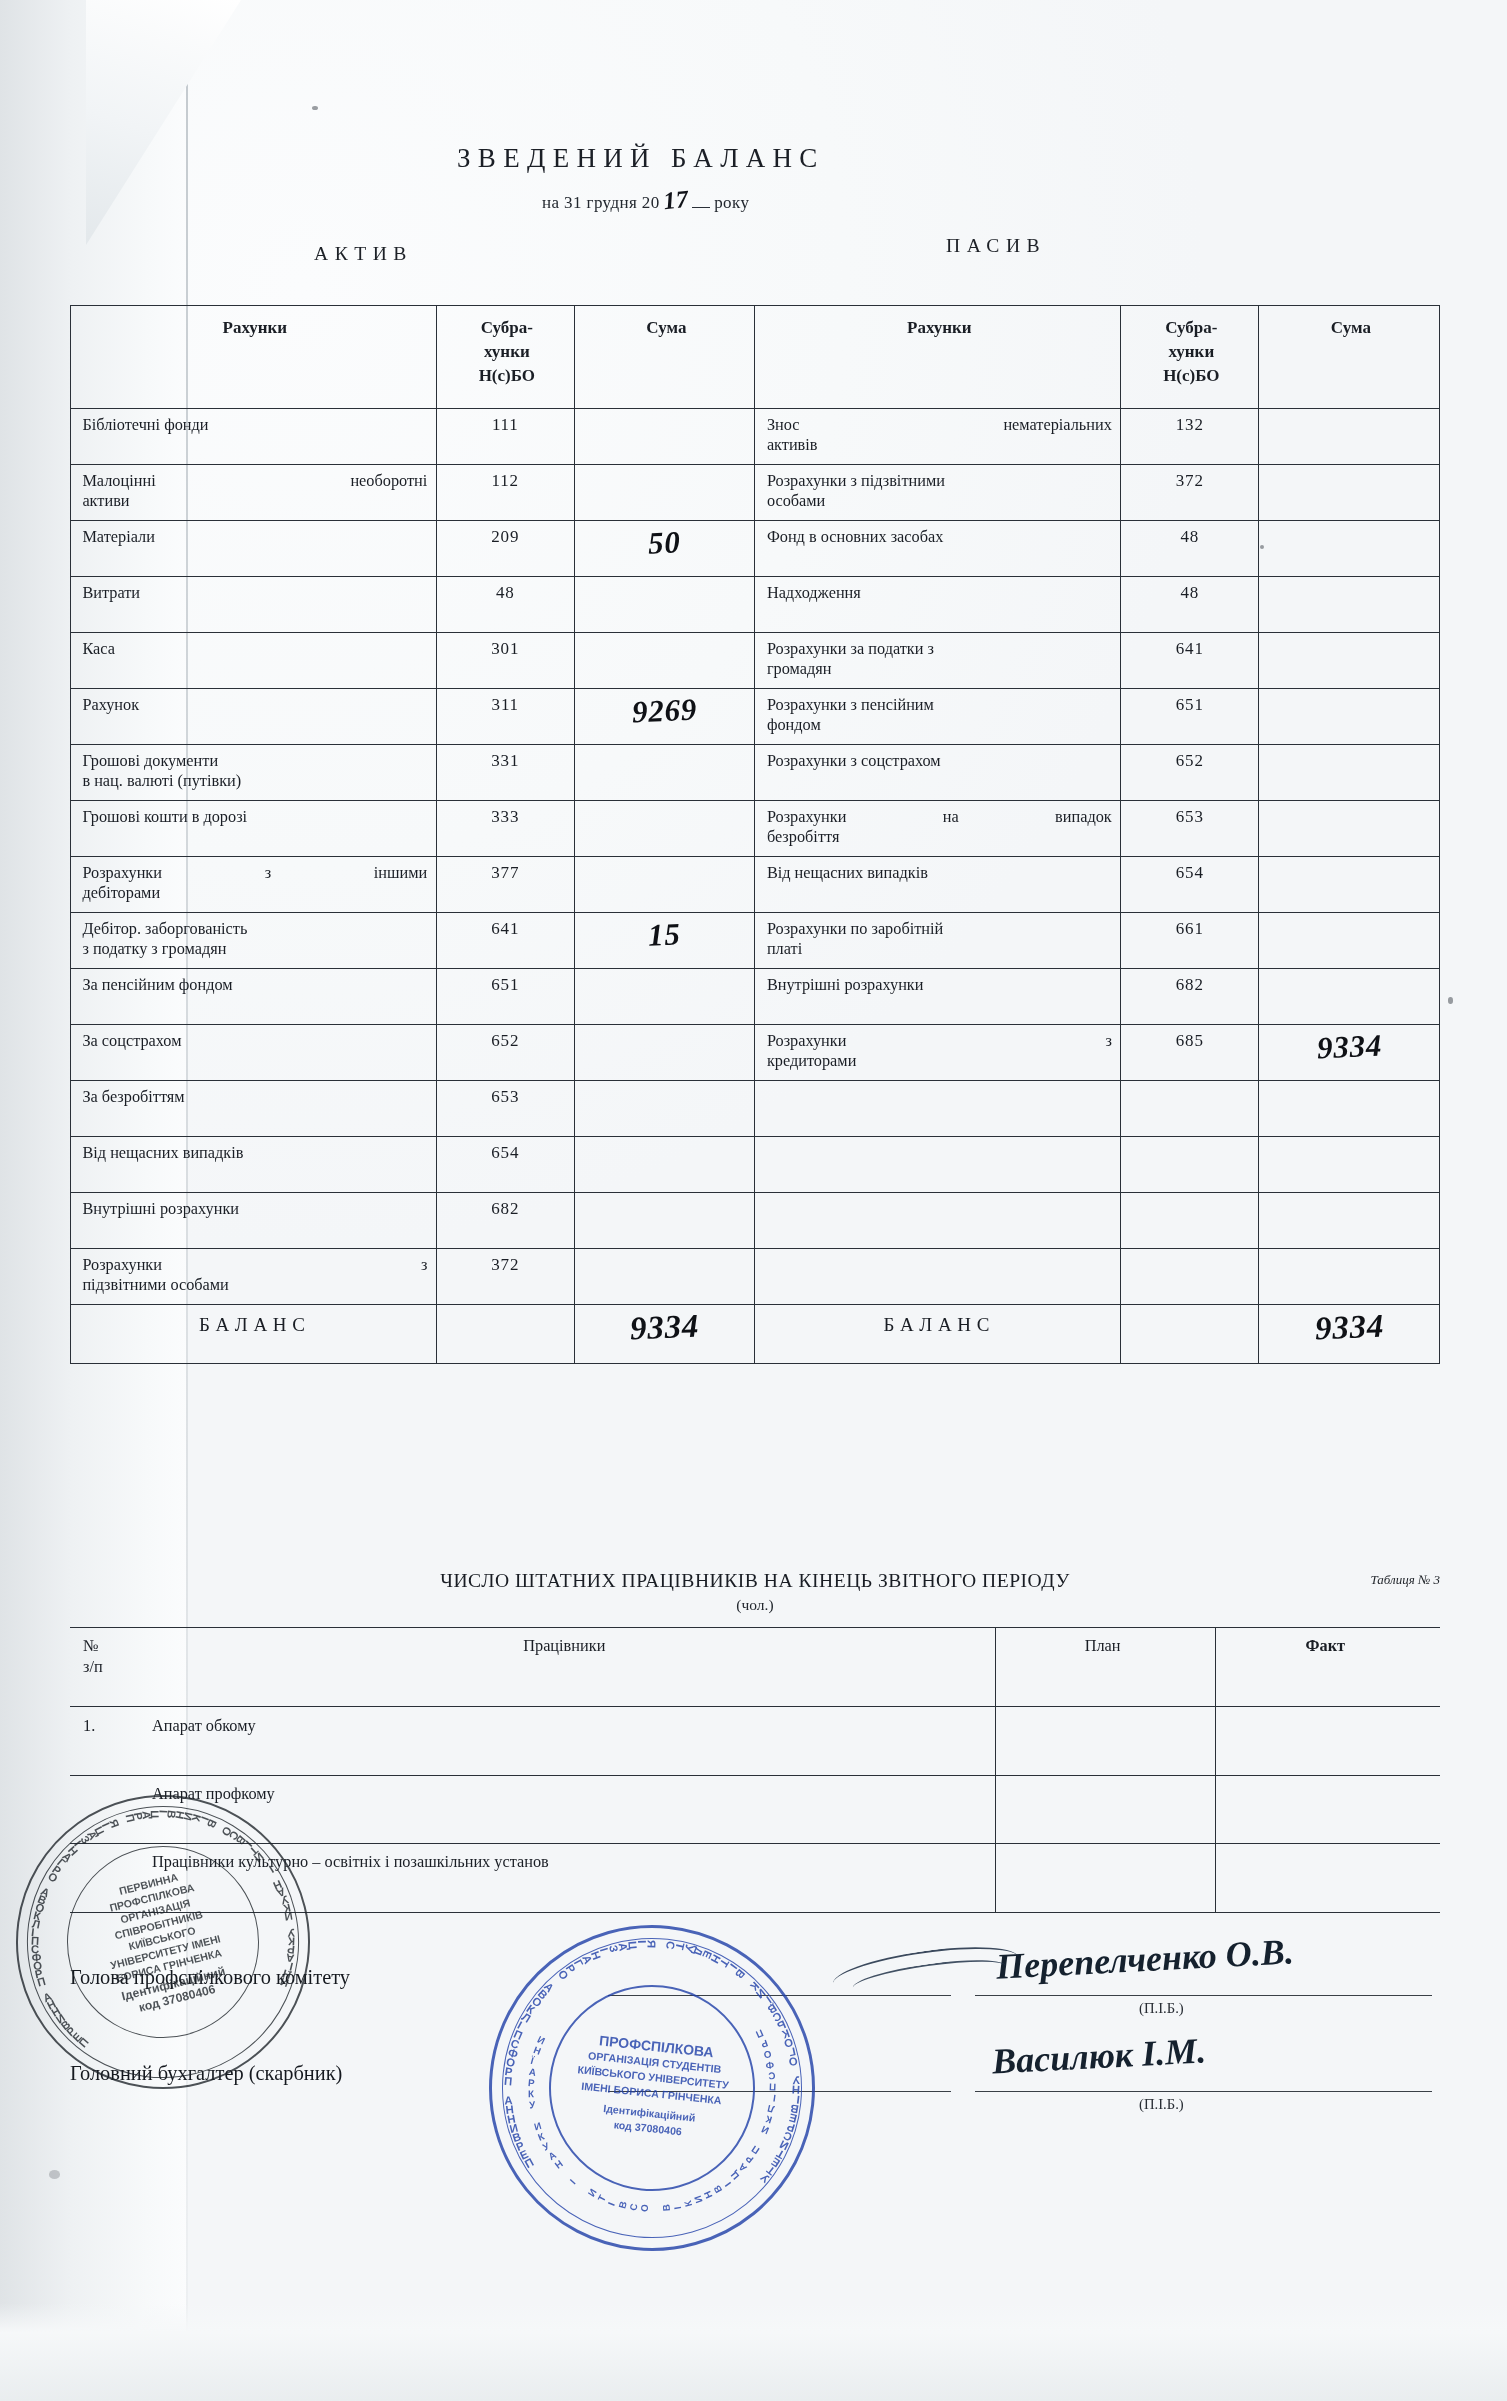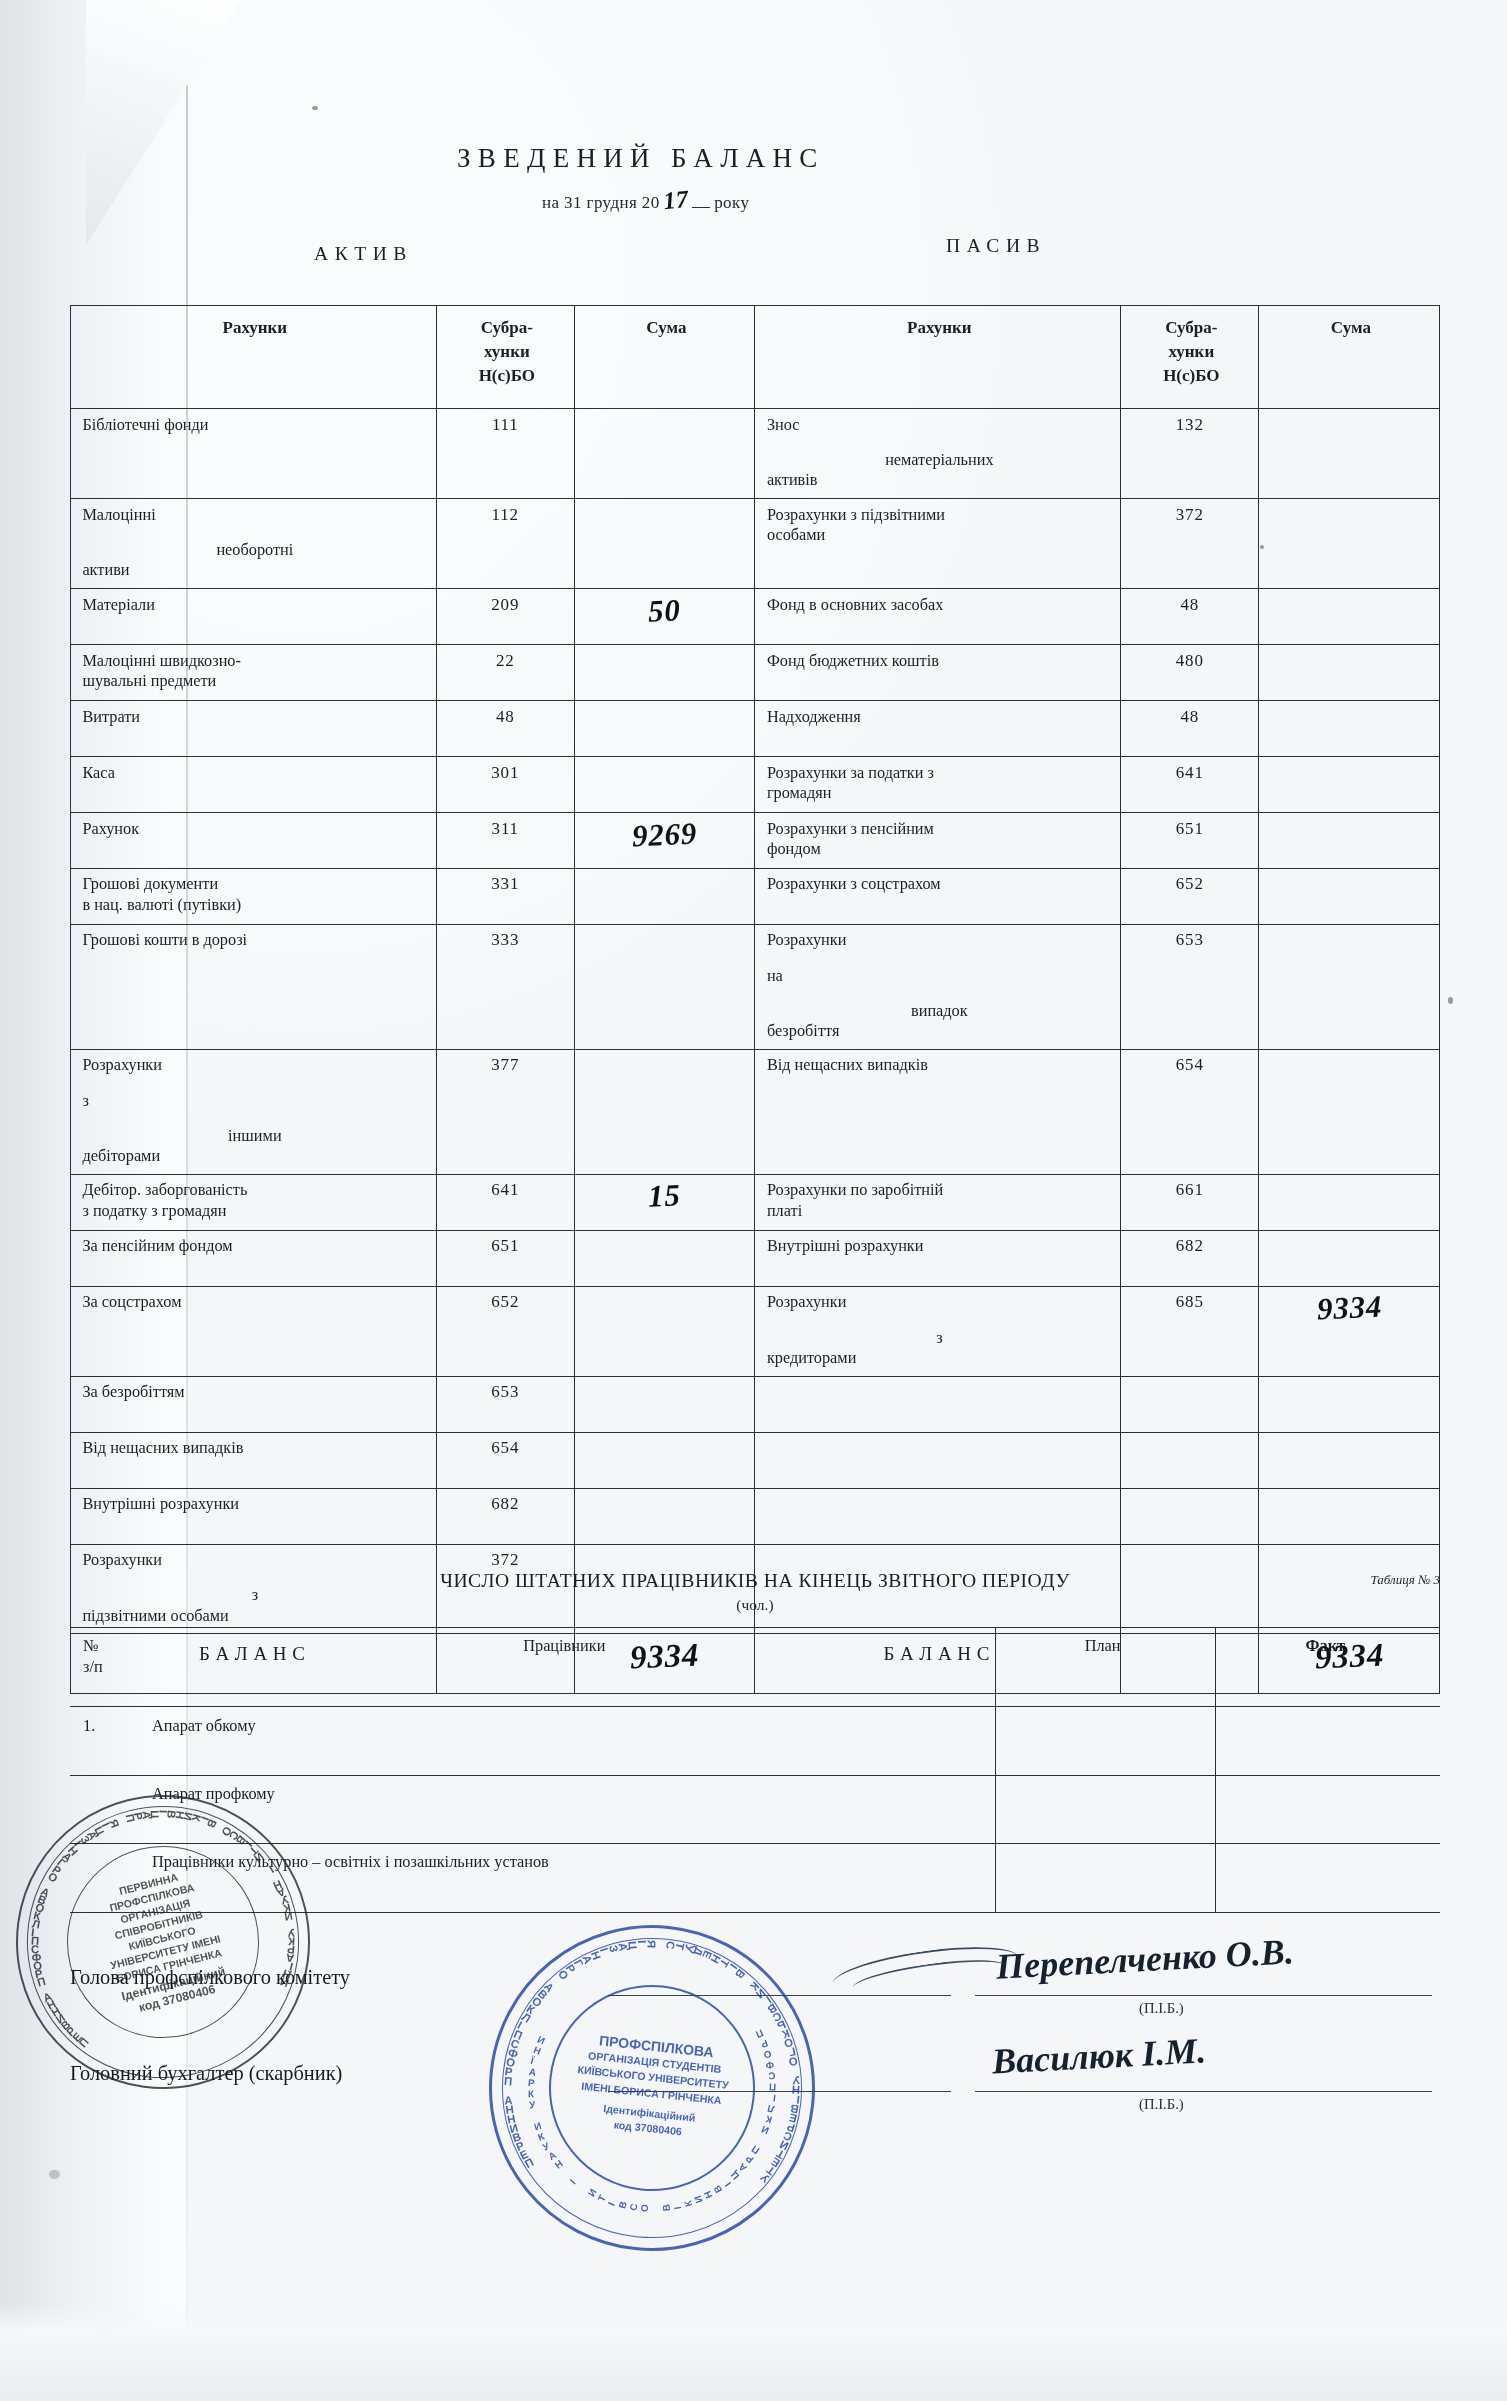"Знос" .two-line { flex-direction: column -> none }
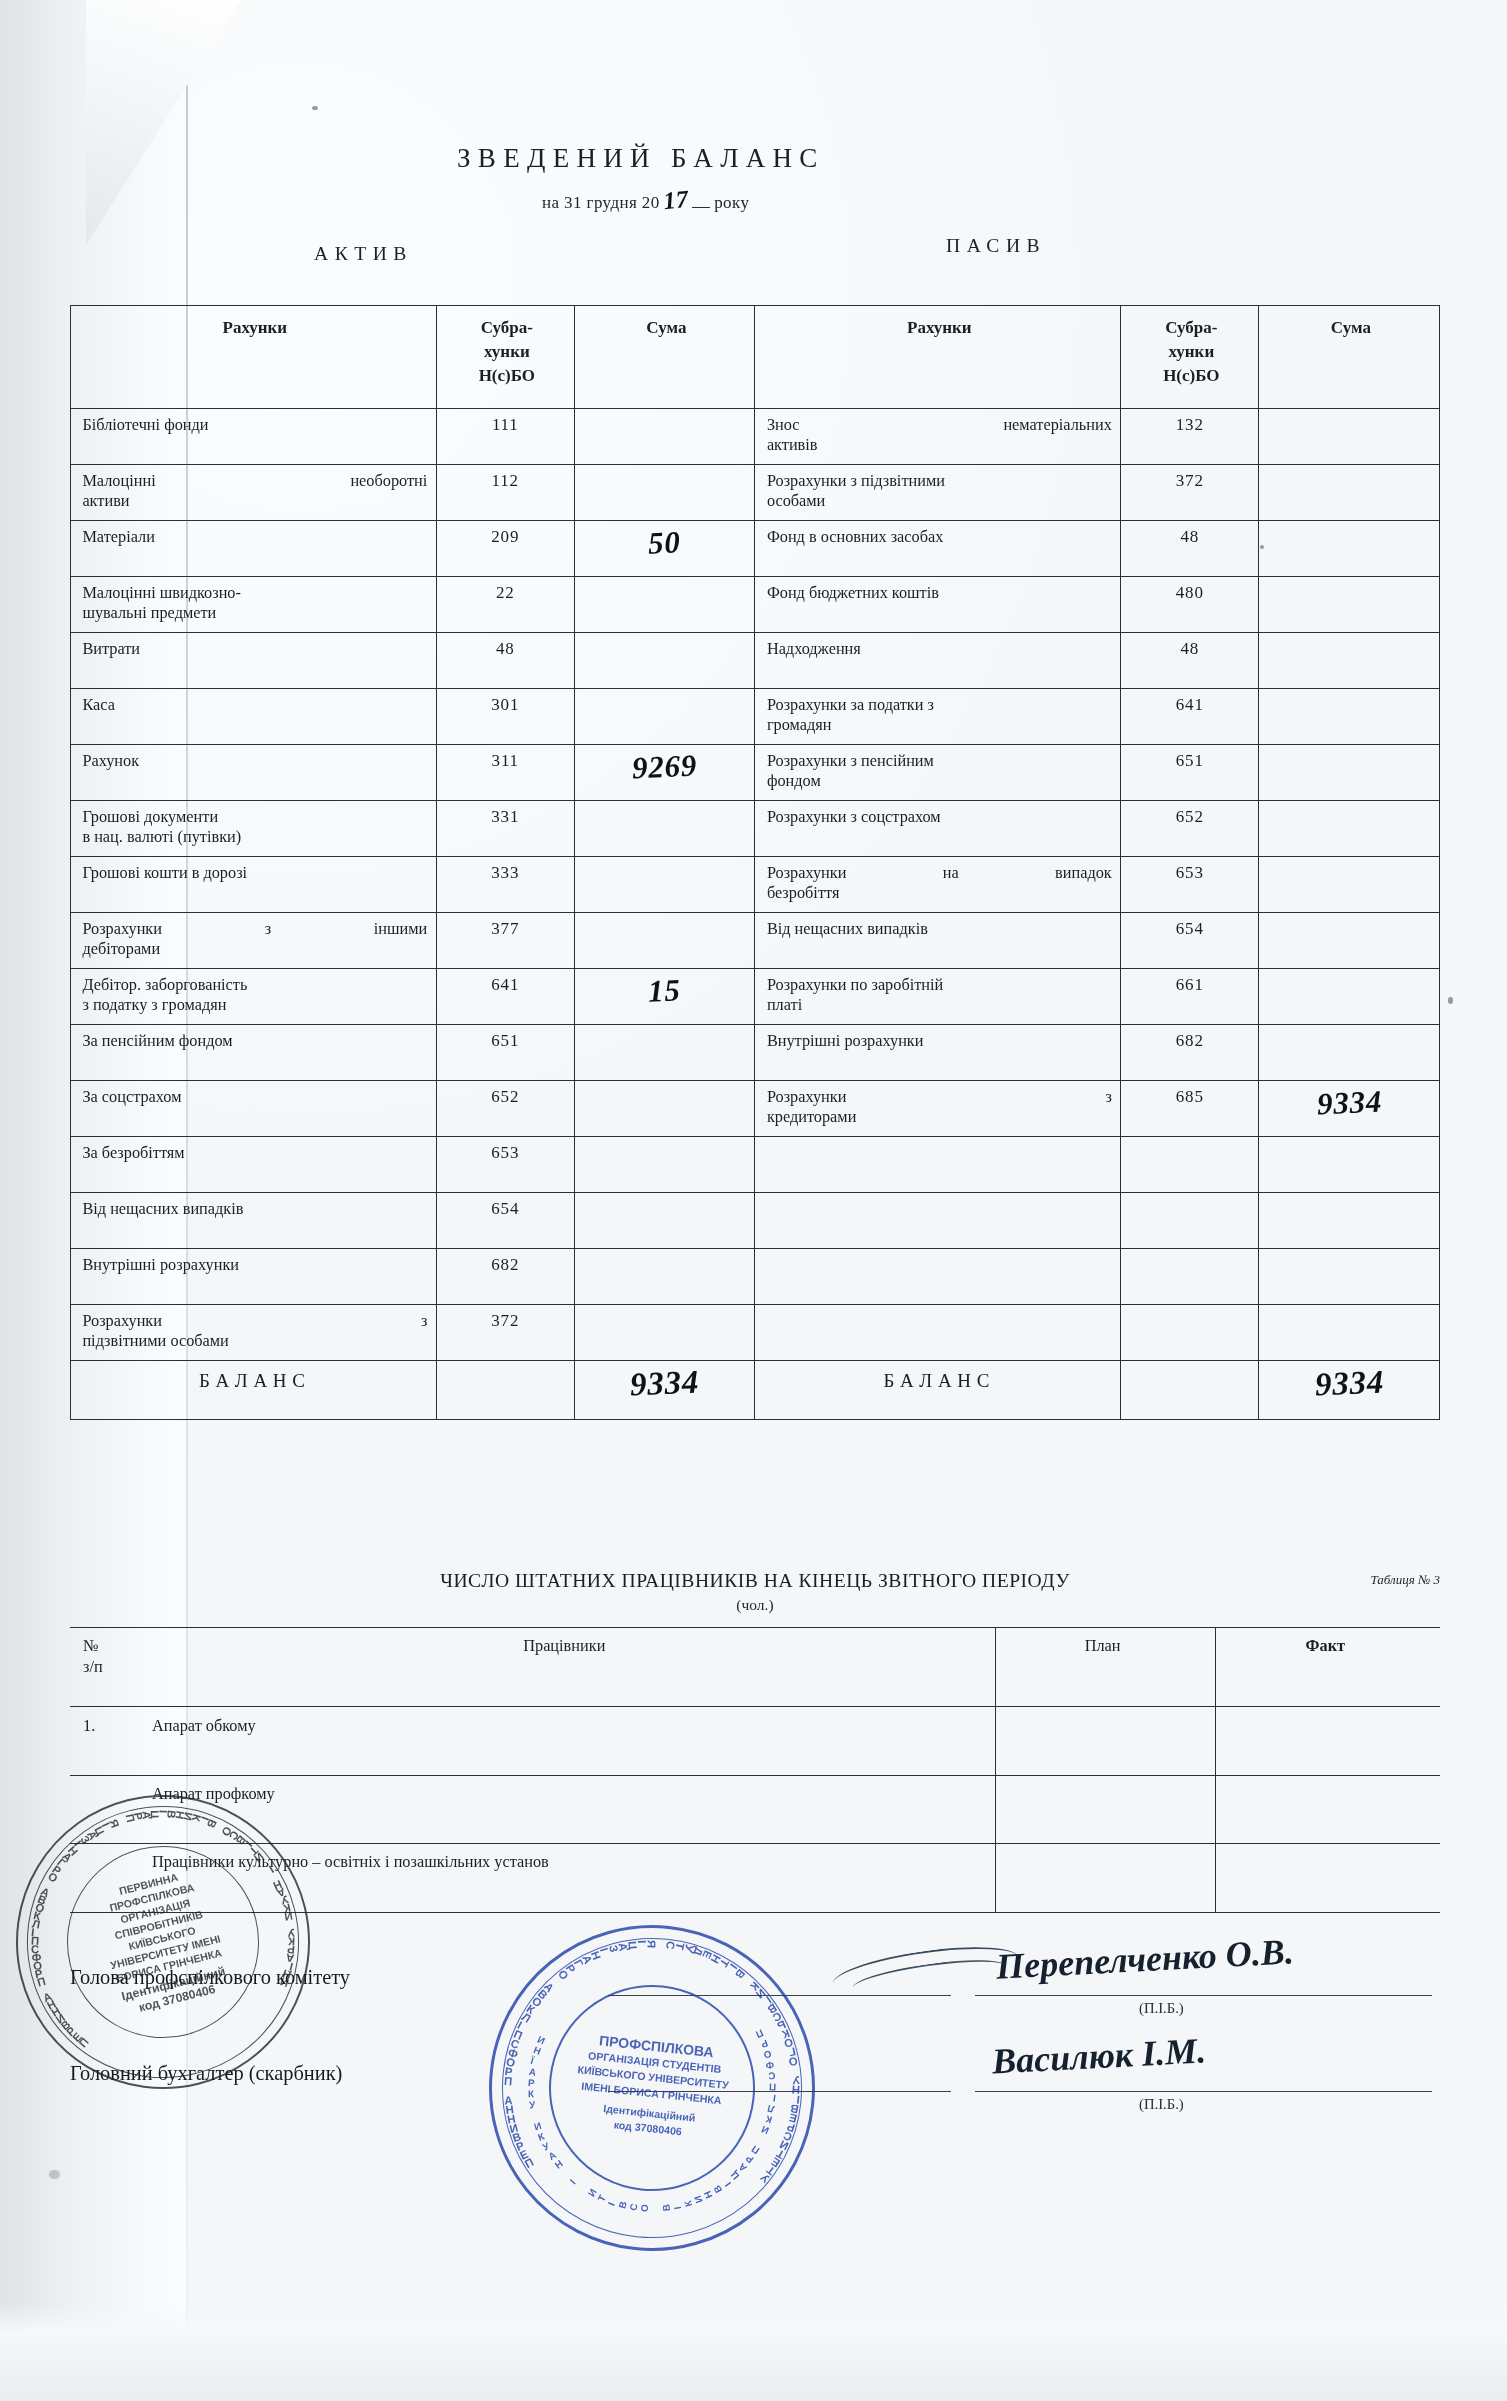"Малоцінні швидкозно-" tr { html: <tr> <td> <div> <div>Малоцінні швидкозно-</div> <div>шувальні предмети</div> </div> </td> <td> <div>22</div> </td> <td> <div></div> </td> <td> <div> <div>Фонд бюджетних коштів</div> </div> </td> <td> <div>480</div> </td> <td> <div></div> </td> </tr> -> none }
